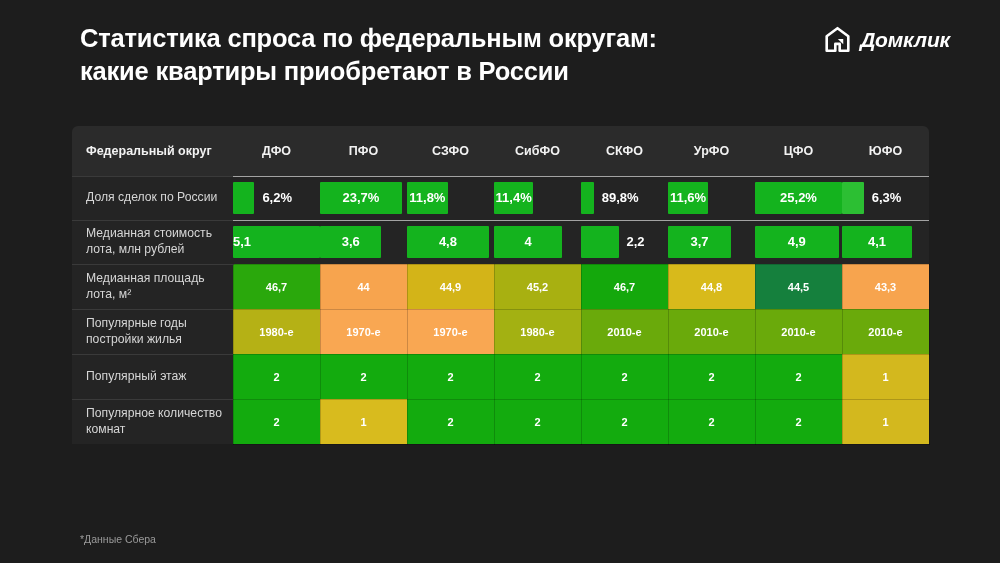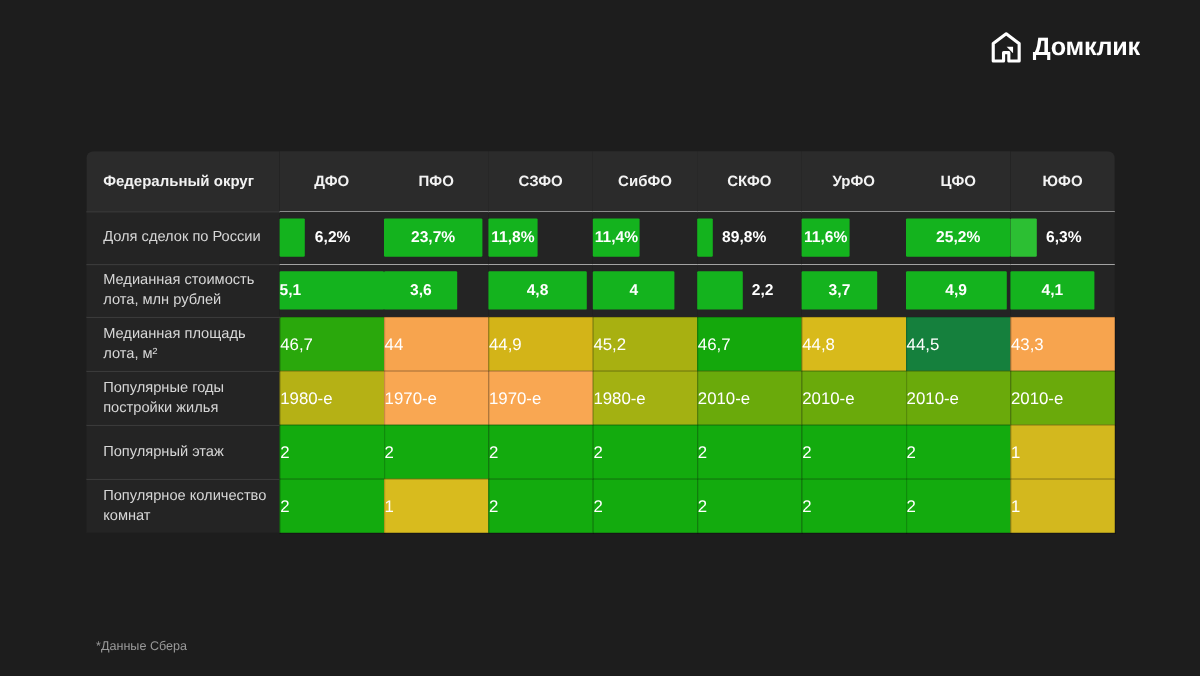"Статистика спроса по федеральным" div.header { html: none -> <div> <h1>Статистика спроса по федеральным округам: какие квартиры приобретают в России</h1> </div> }
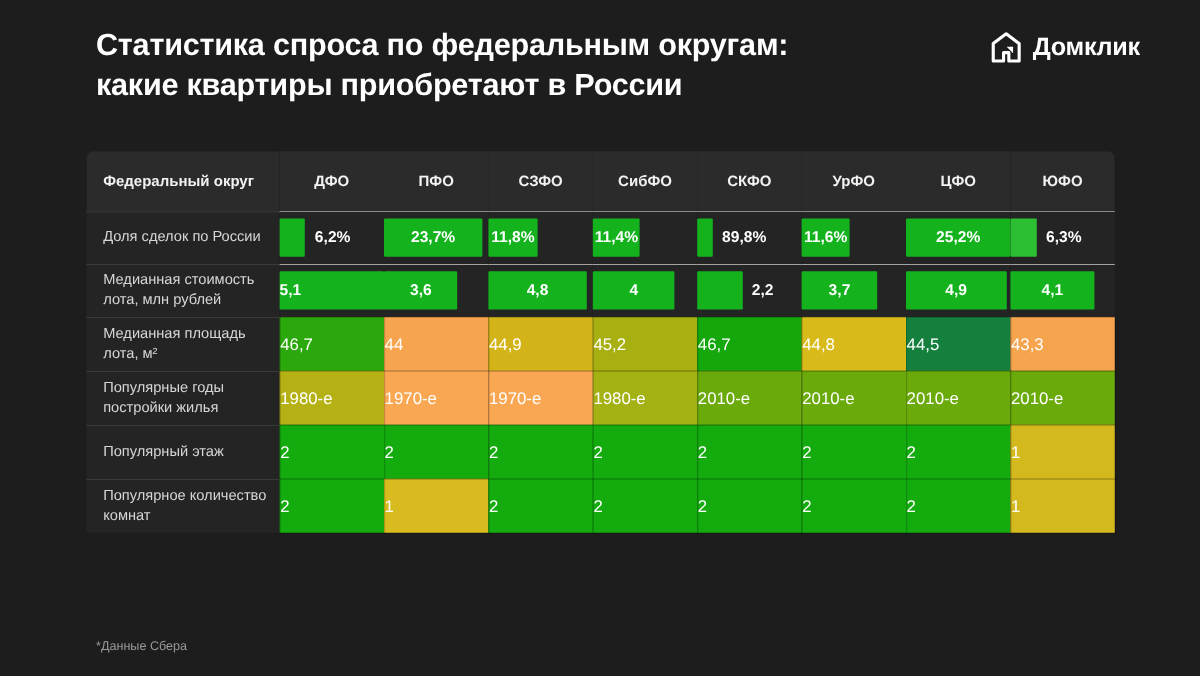"Домклик" .brand-name { font-style: none -> italic }
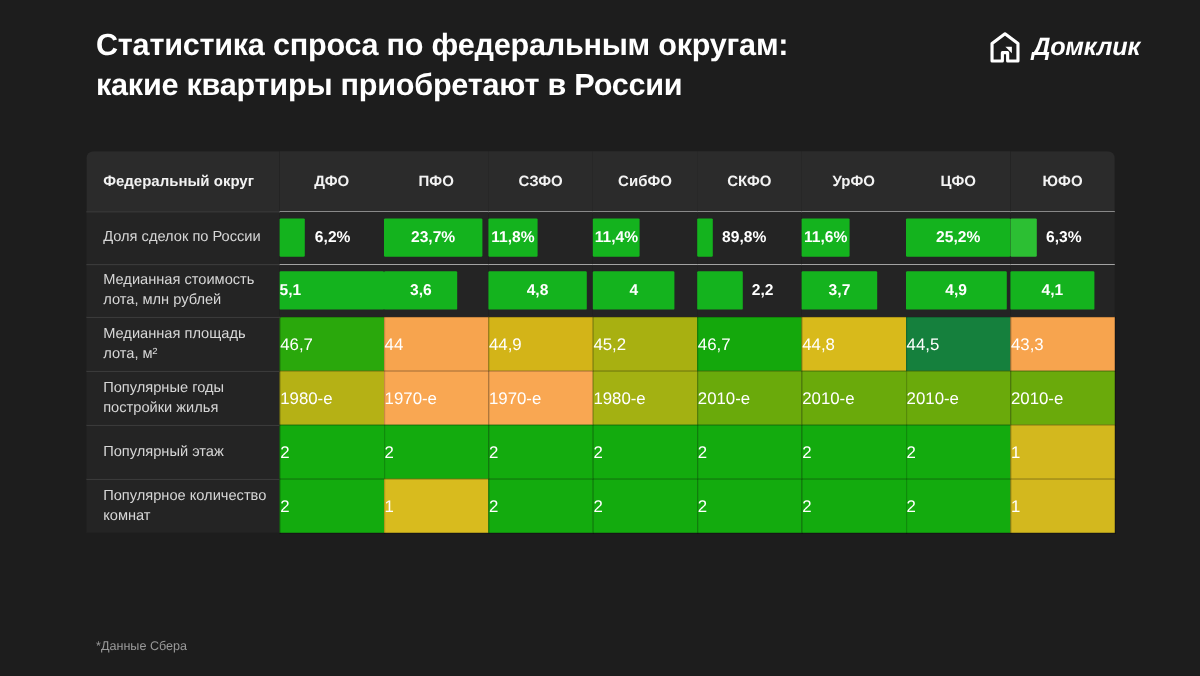"46,7" td.heat { font-size: 14px -> 11px; font-weight: normal -> bold; text-align: none -> center }
